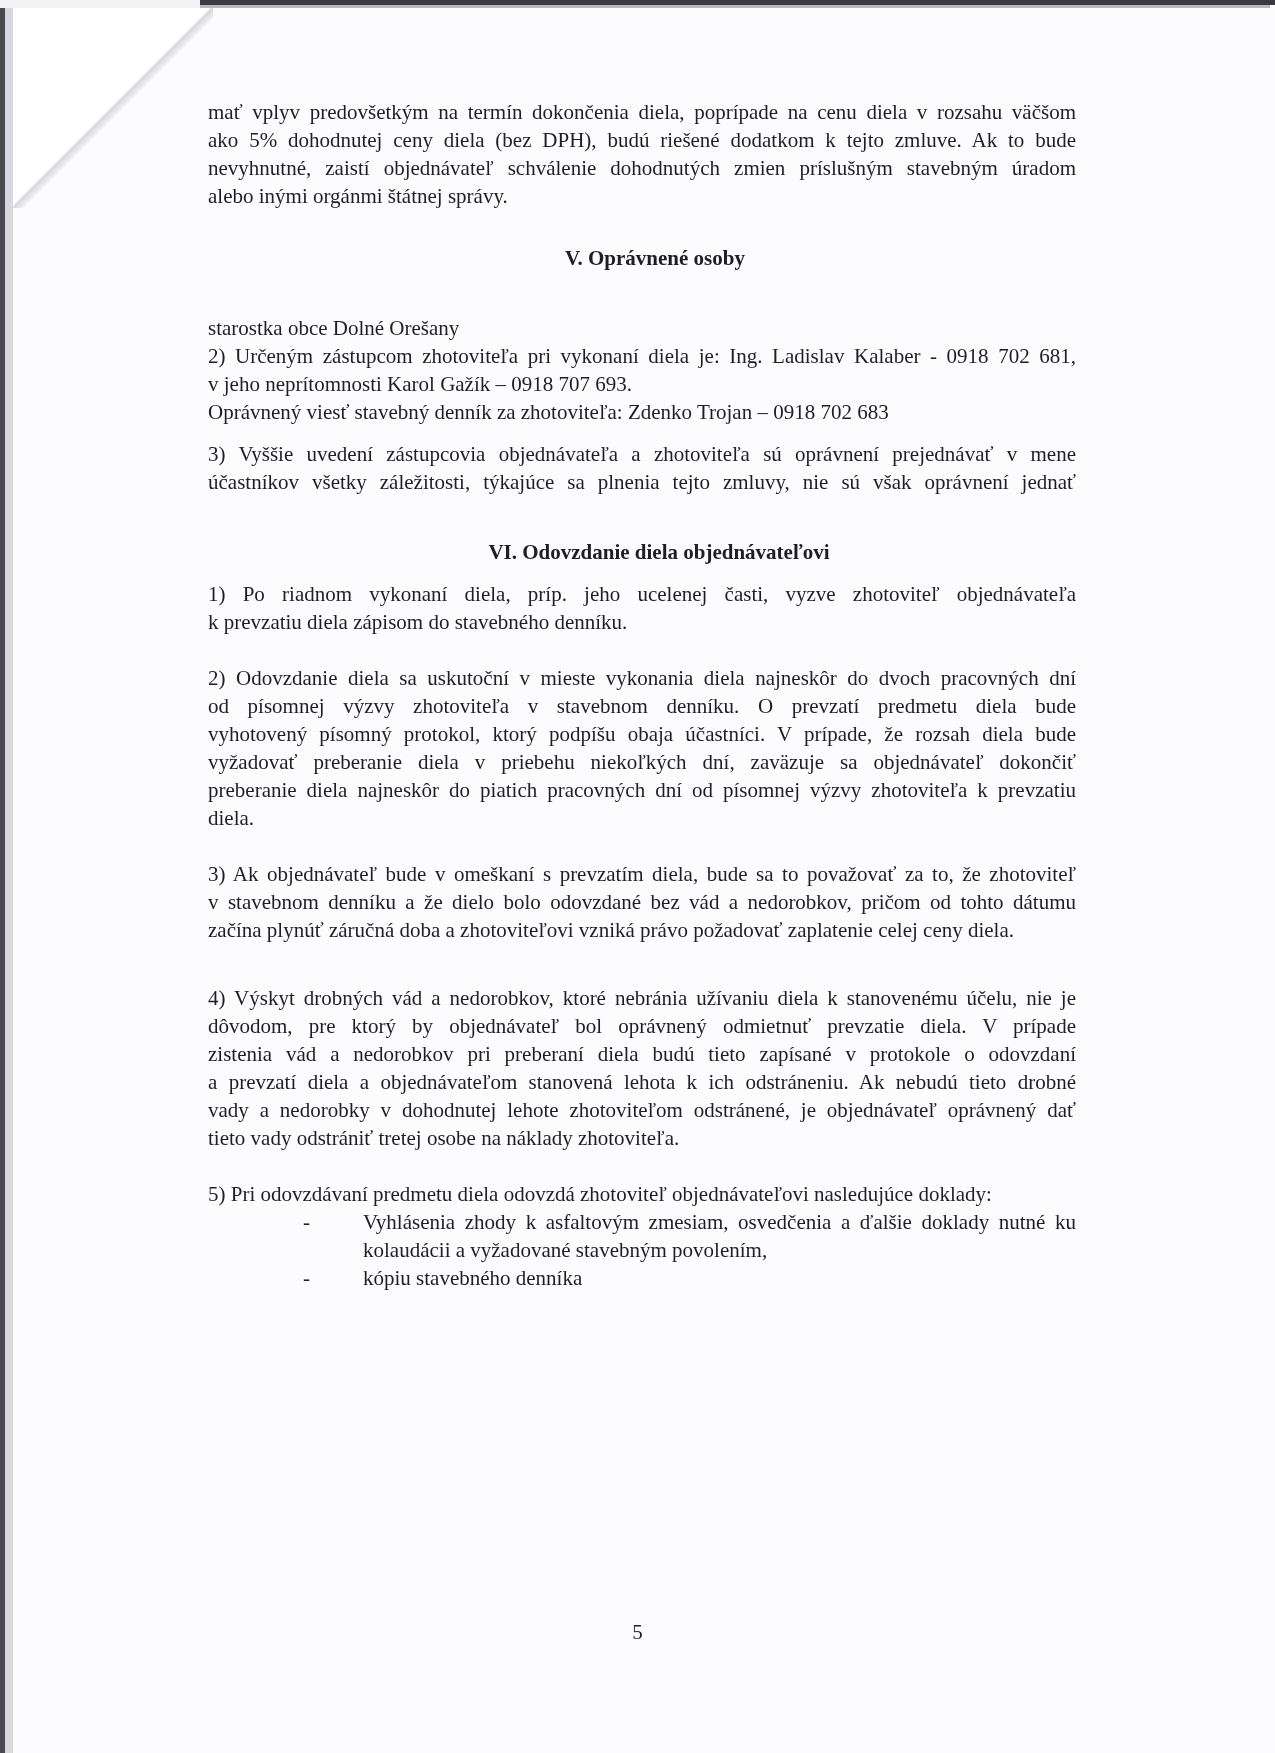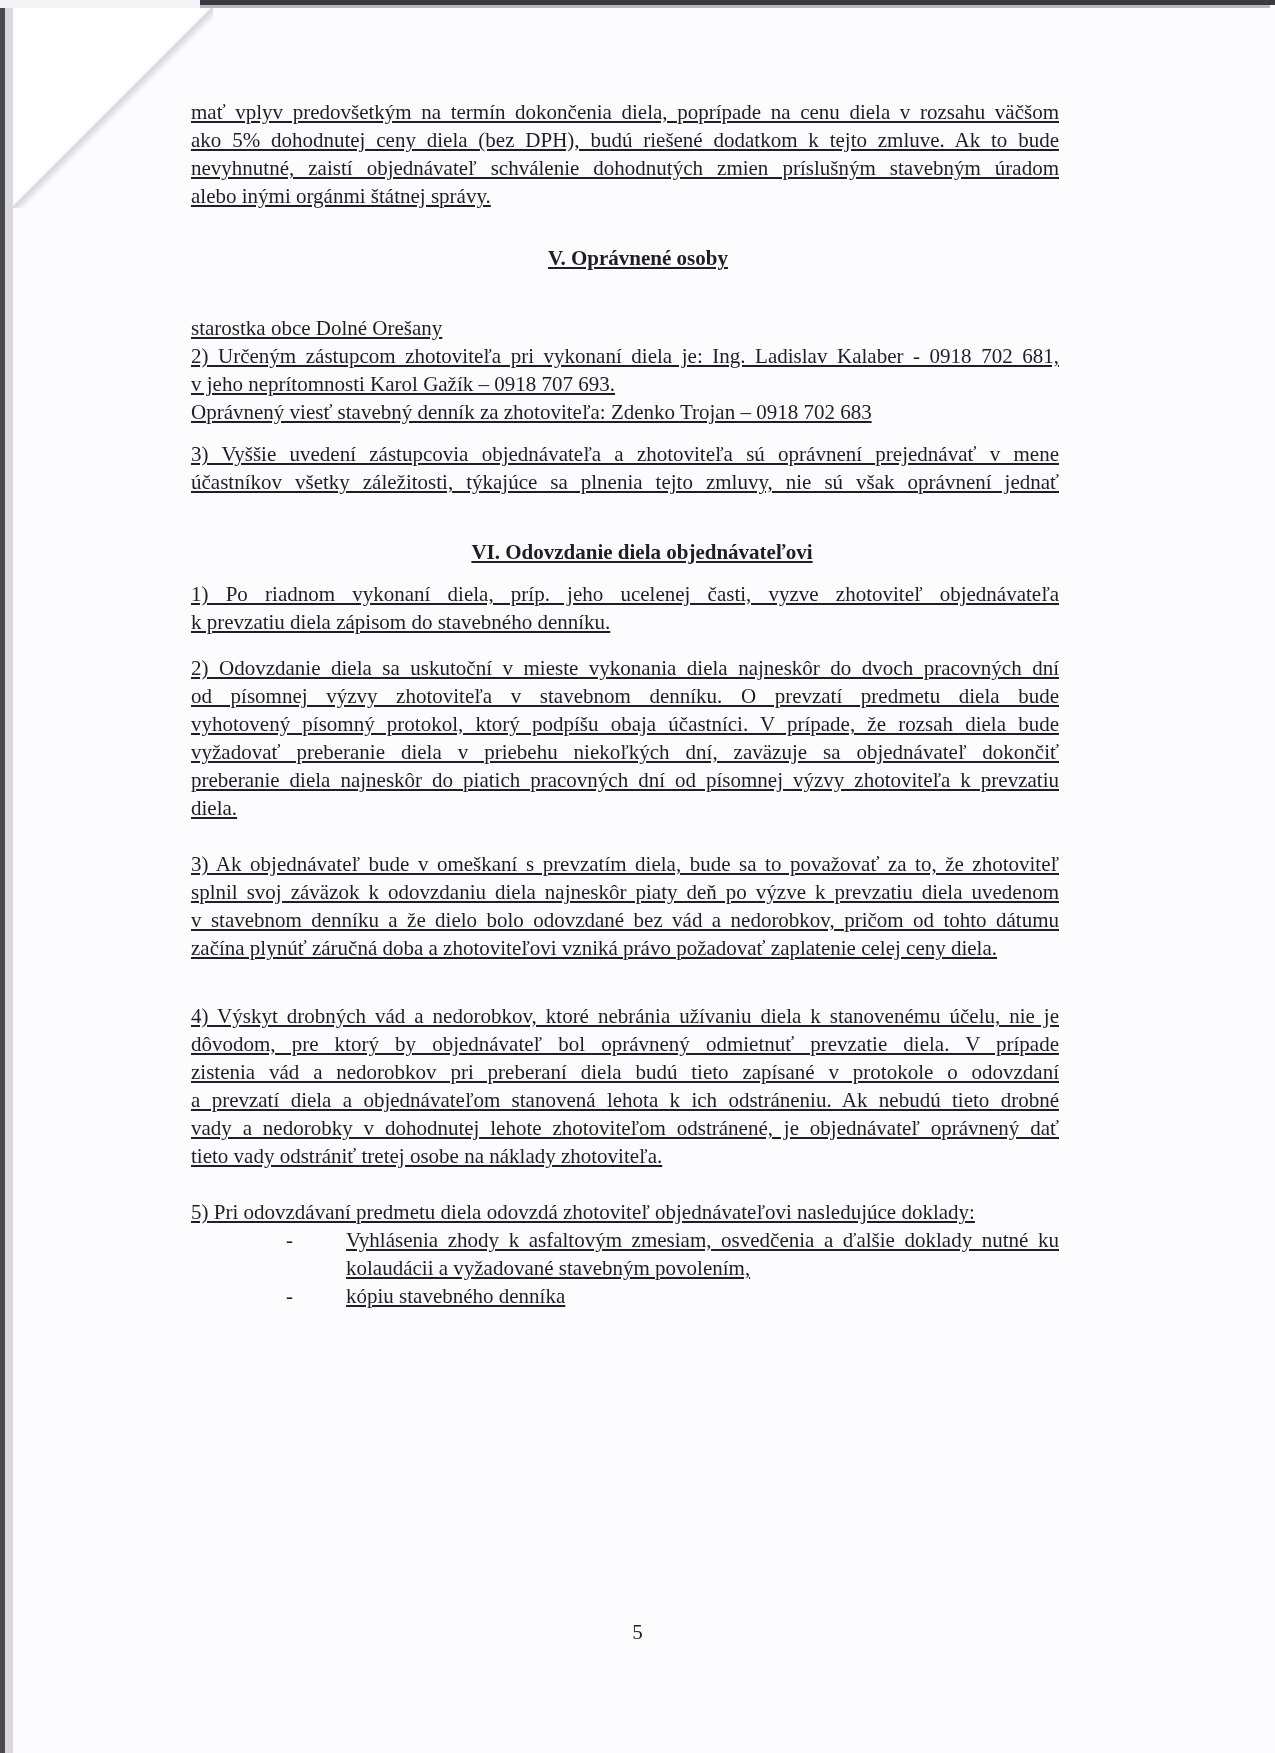"mať vplyv predovšetkým na termín" .page { left: 191px -> 208px; text-decoration: underline -> none }
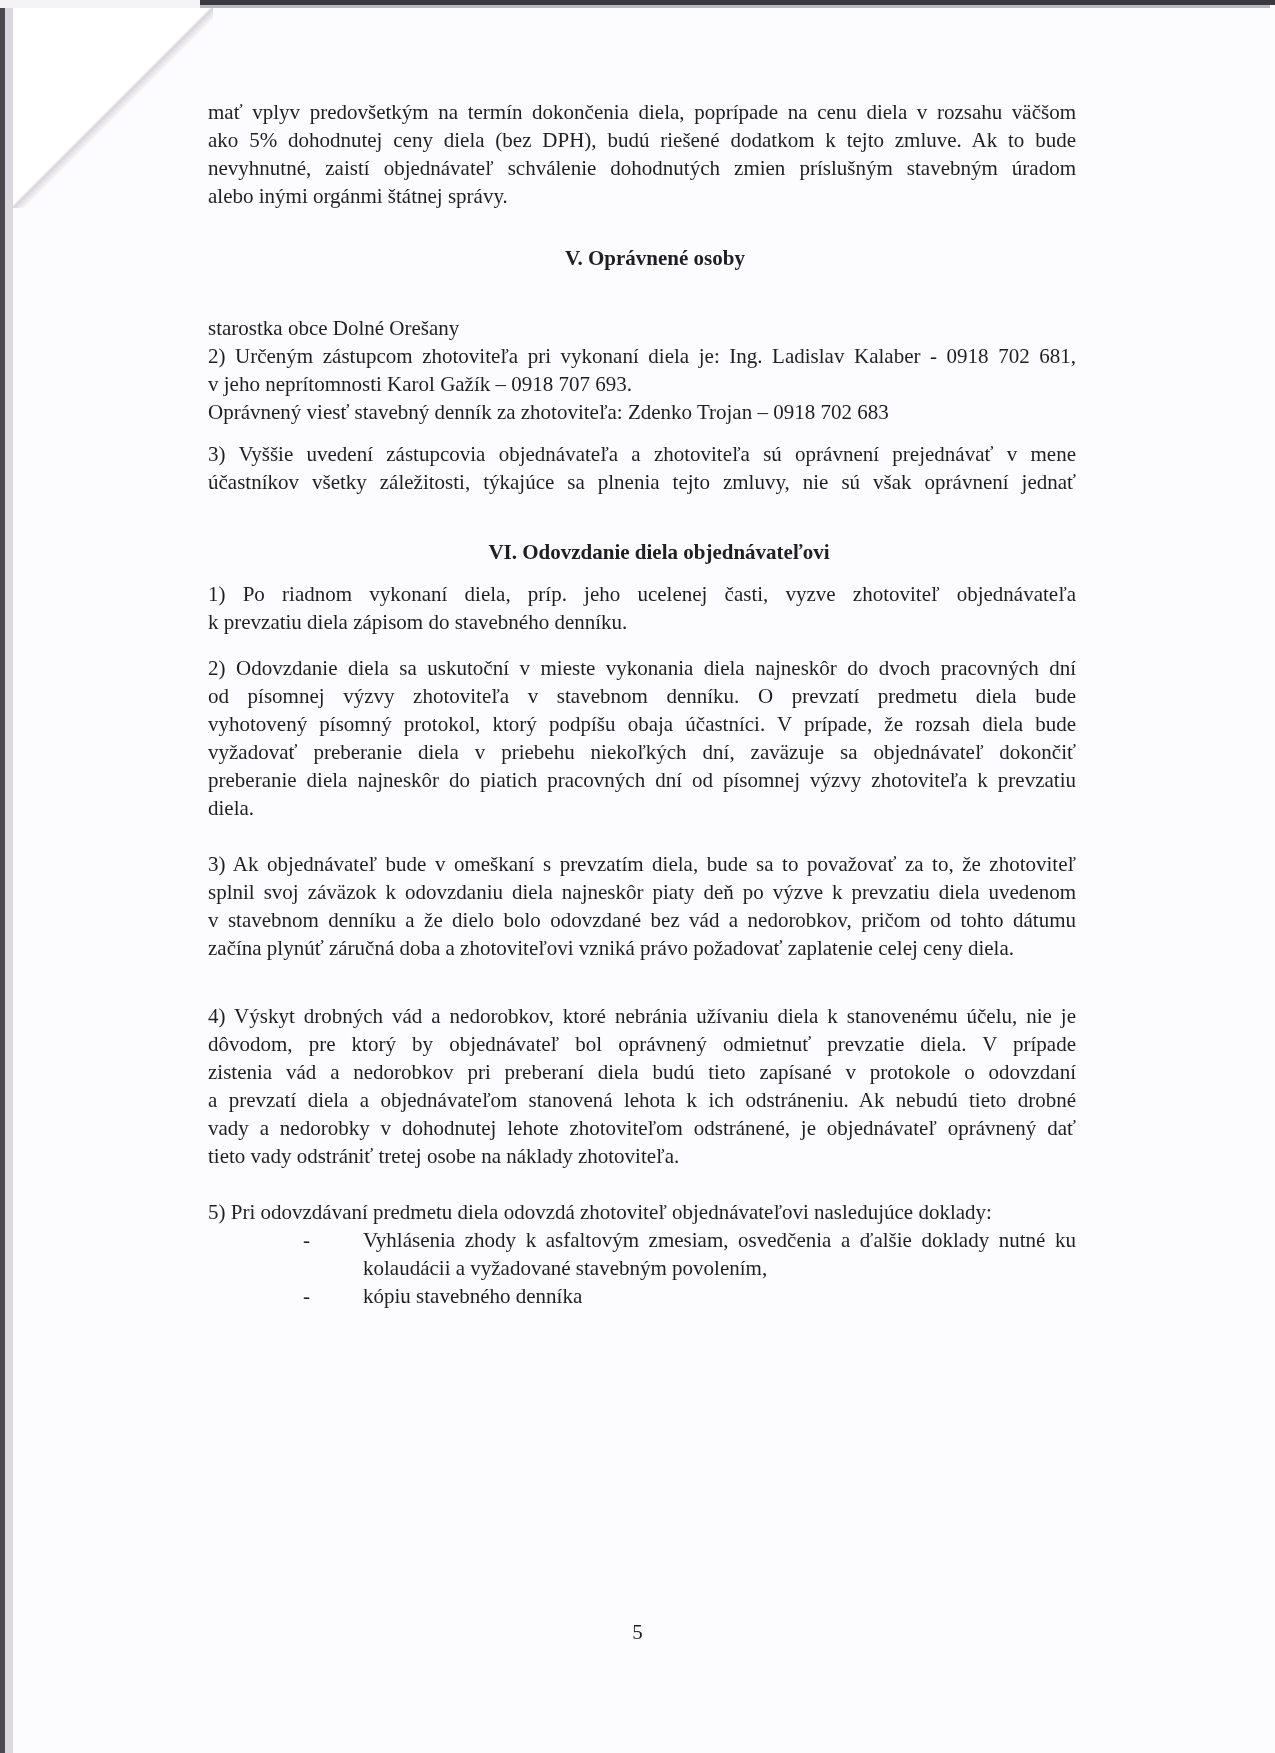"2) Odovzdanie diela sa uskutoční" div.p { margin-top: 18px -> 28px }
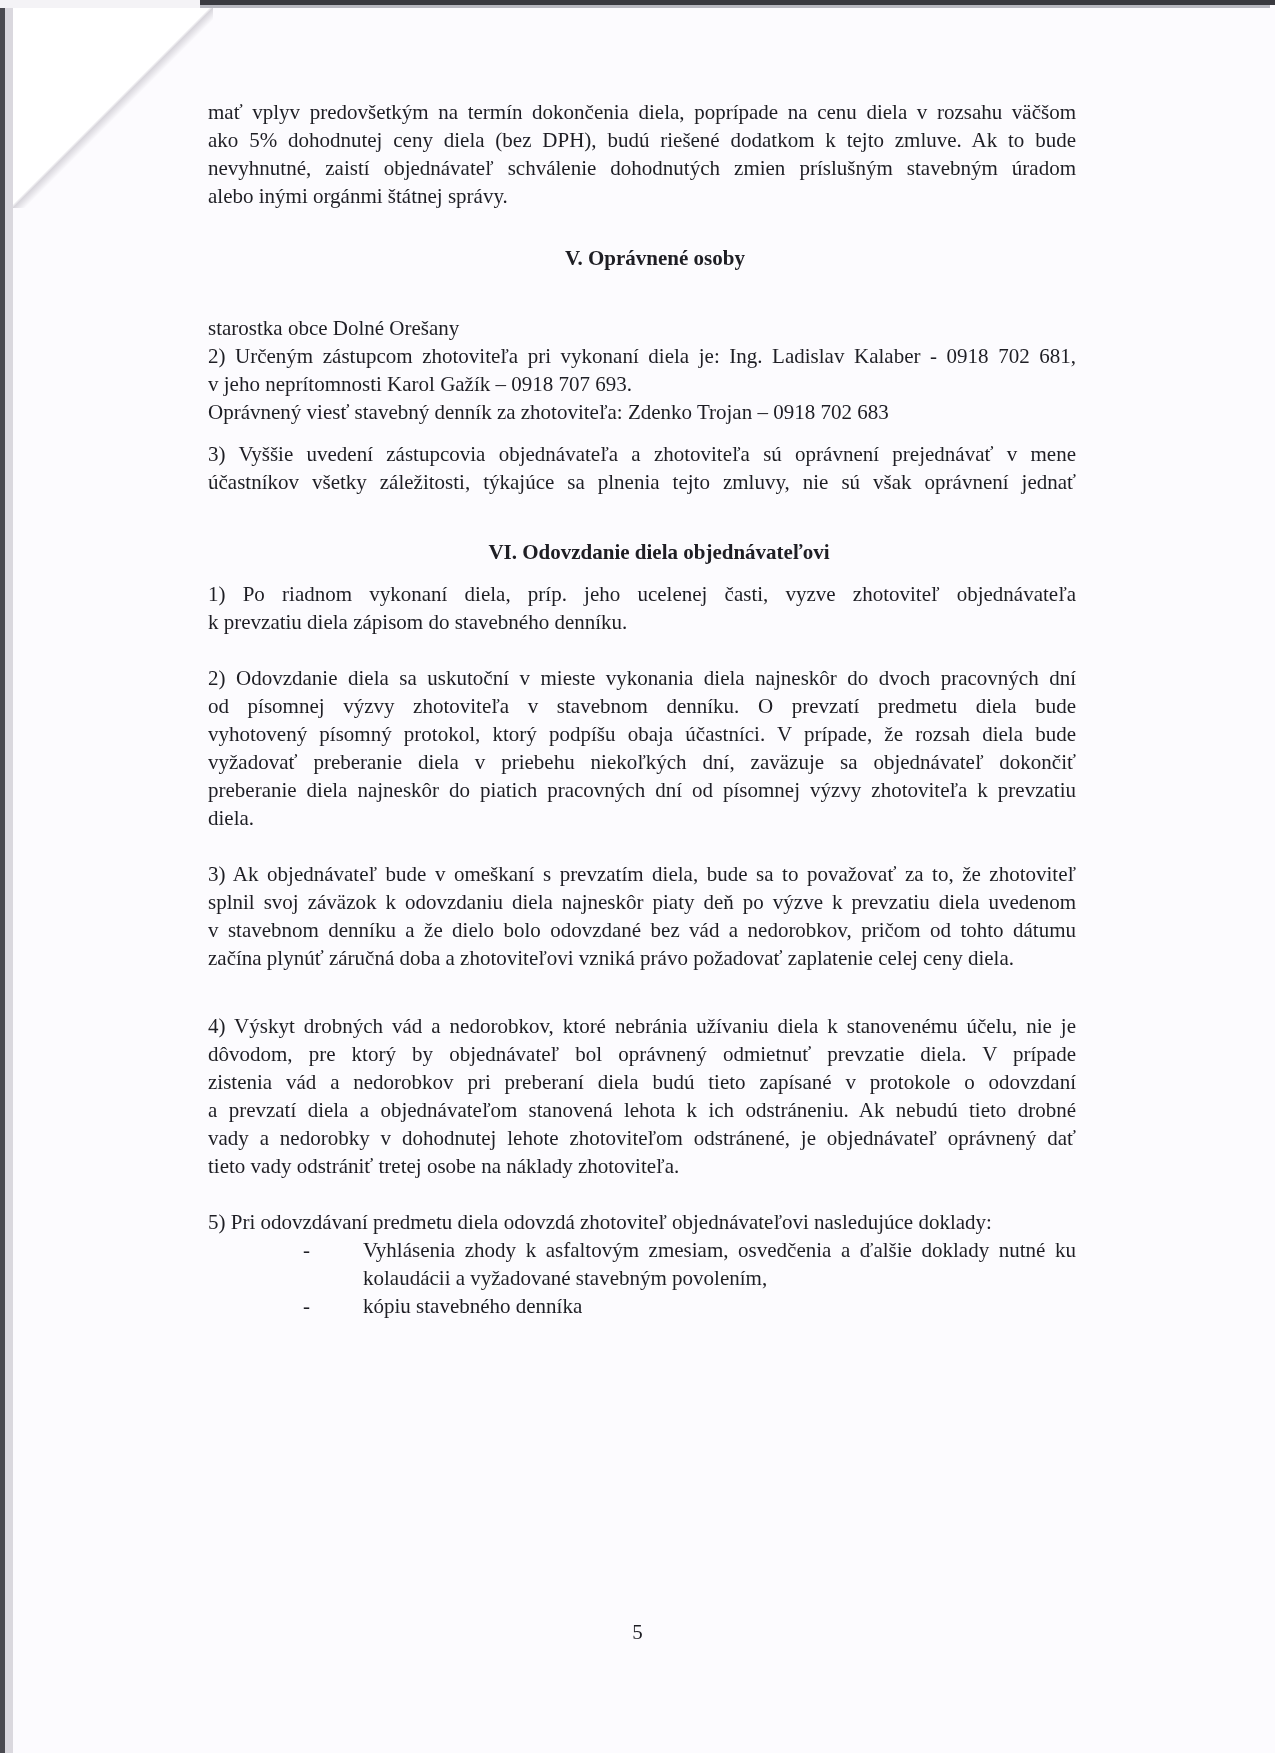"splnil svoj záväzok k odovzdaniu" span.line-justify { html: <span>splnil svoj záväzok k odovzdaniu diela najneskôr piaty deň po výzve k prevzatiu diela uvedenom</span> -> none }
